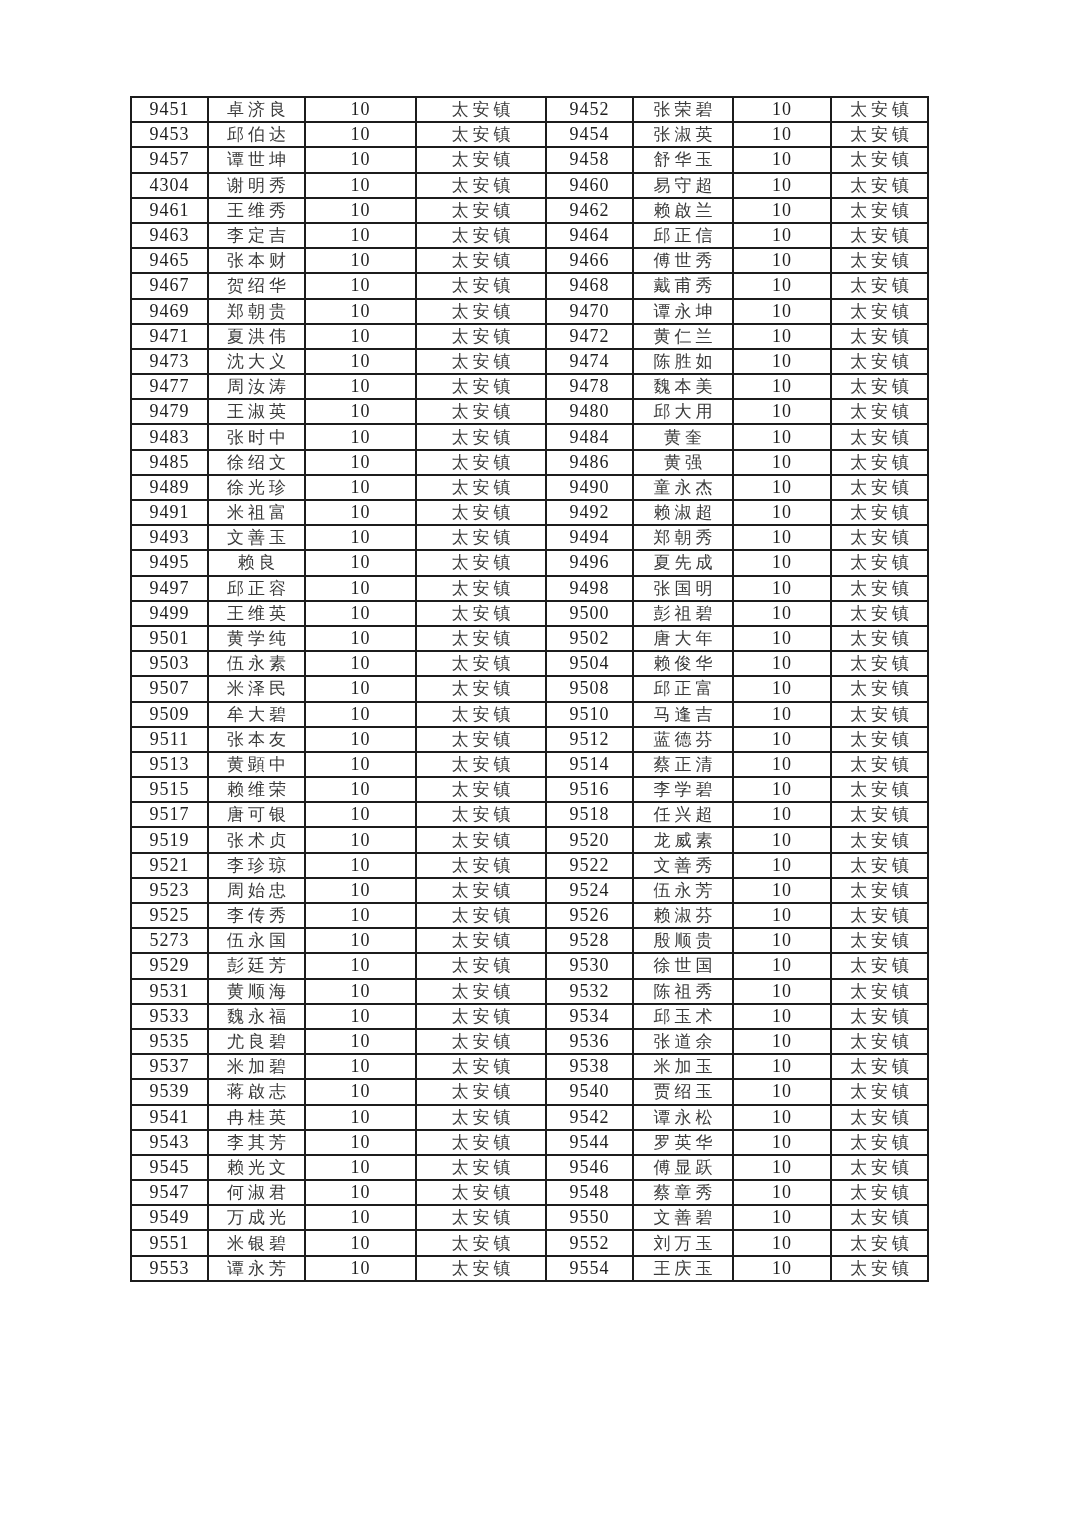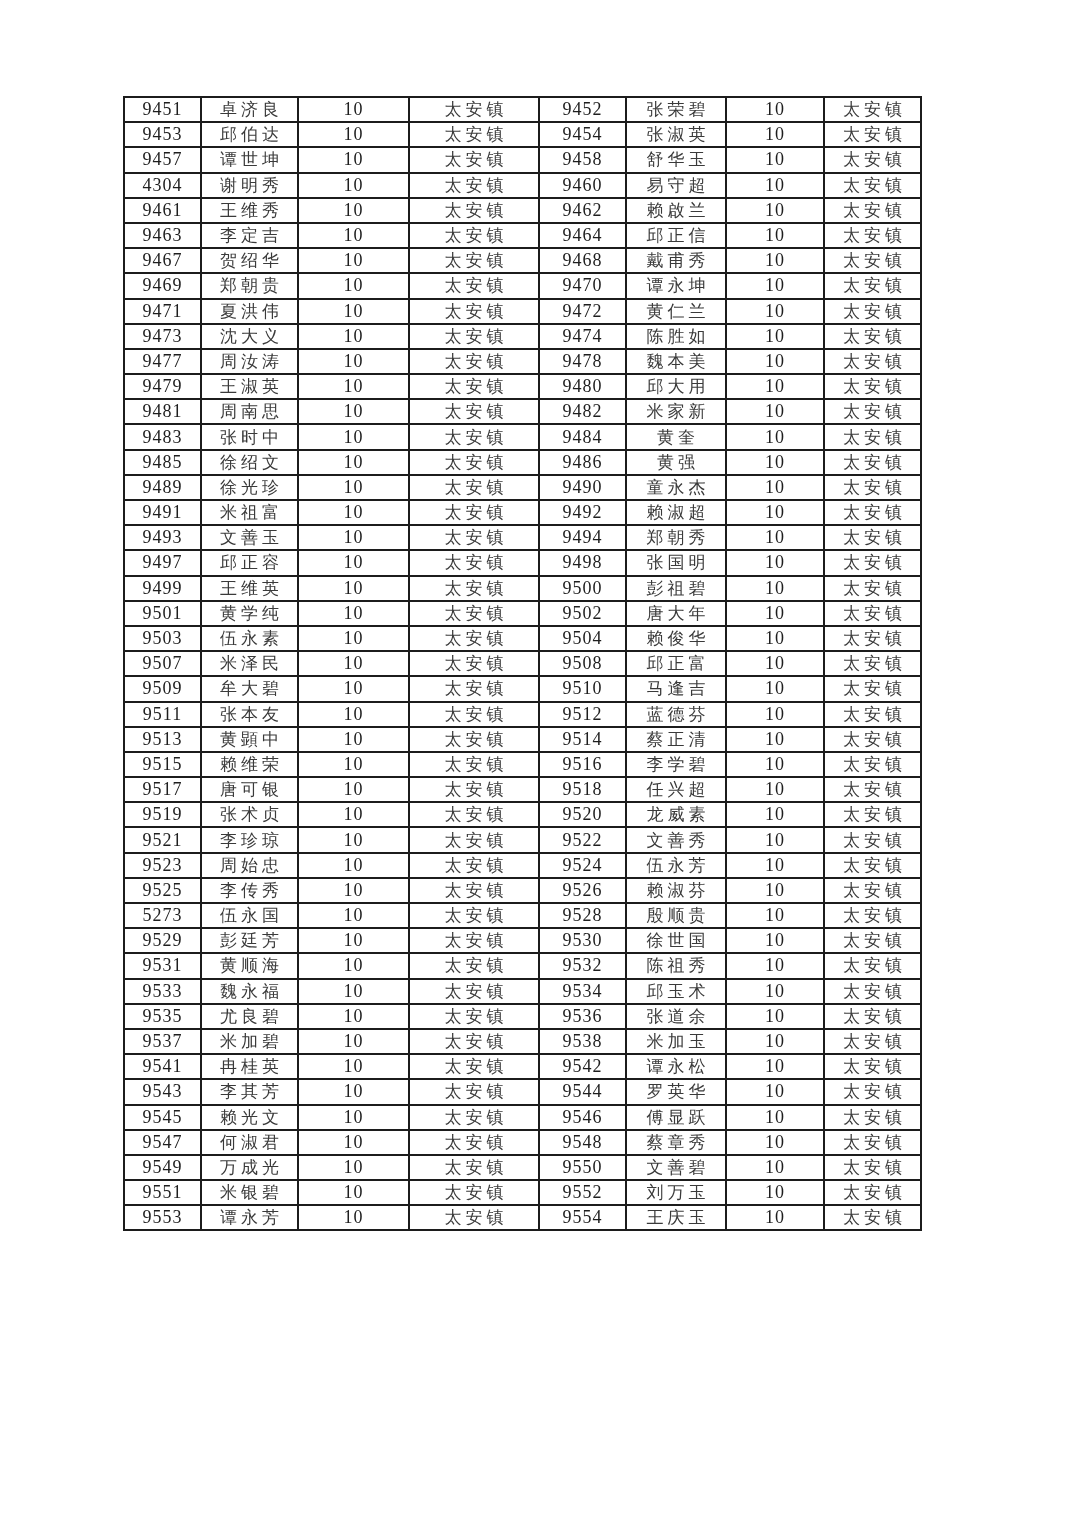"9451" table.roster { left: 123px -> 130px }
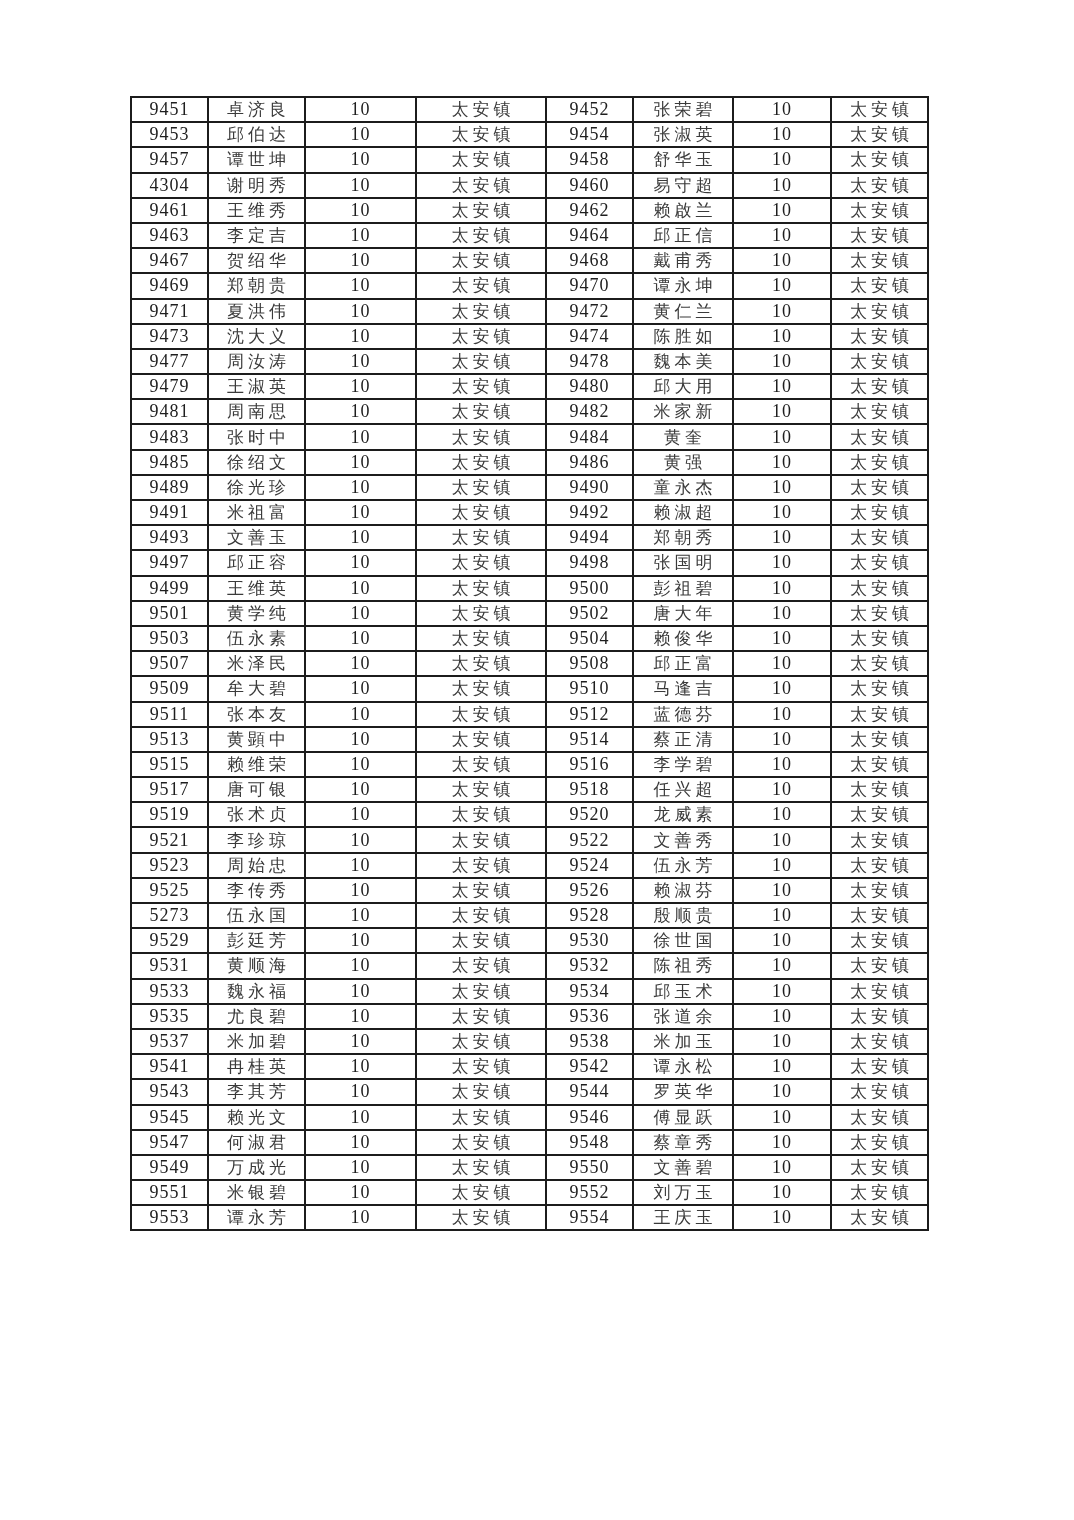"9465" tr { html: none -> <tr> <td>9465</td> <td>张本财</td> <td>10</td> <td>太安镇</td> <td>9466</td> <td>傅世秀</td> <td>10</td> <td>太安镇</td> </tr> }
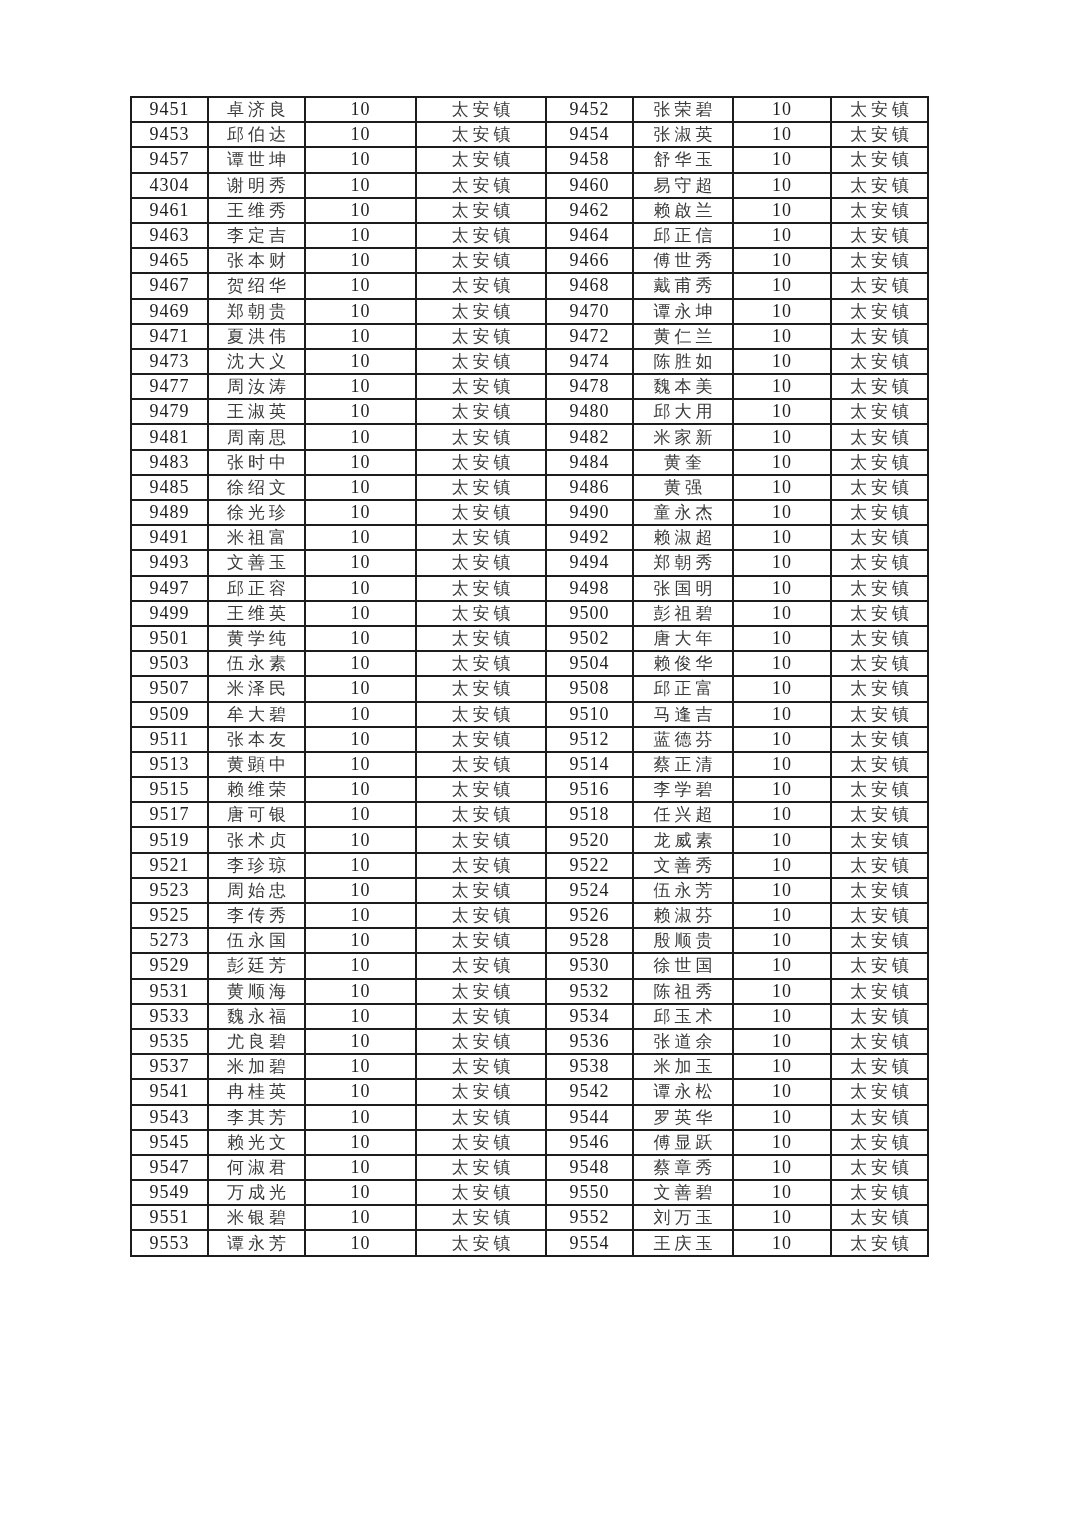"9481" tr { html: <tr> <td>9481</td> <td>周南思</td> <td>10</td> <td>太安镇</td> <td>9482</td> <td>米家新</td> <td>10</td> <td>太安镇</td> </tr> -> none }
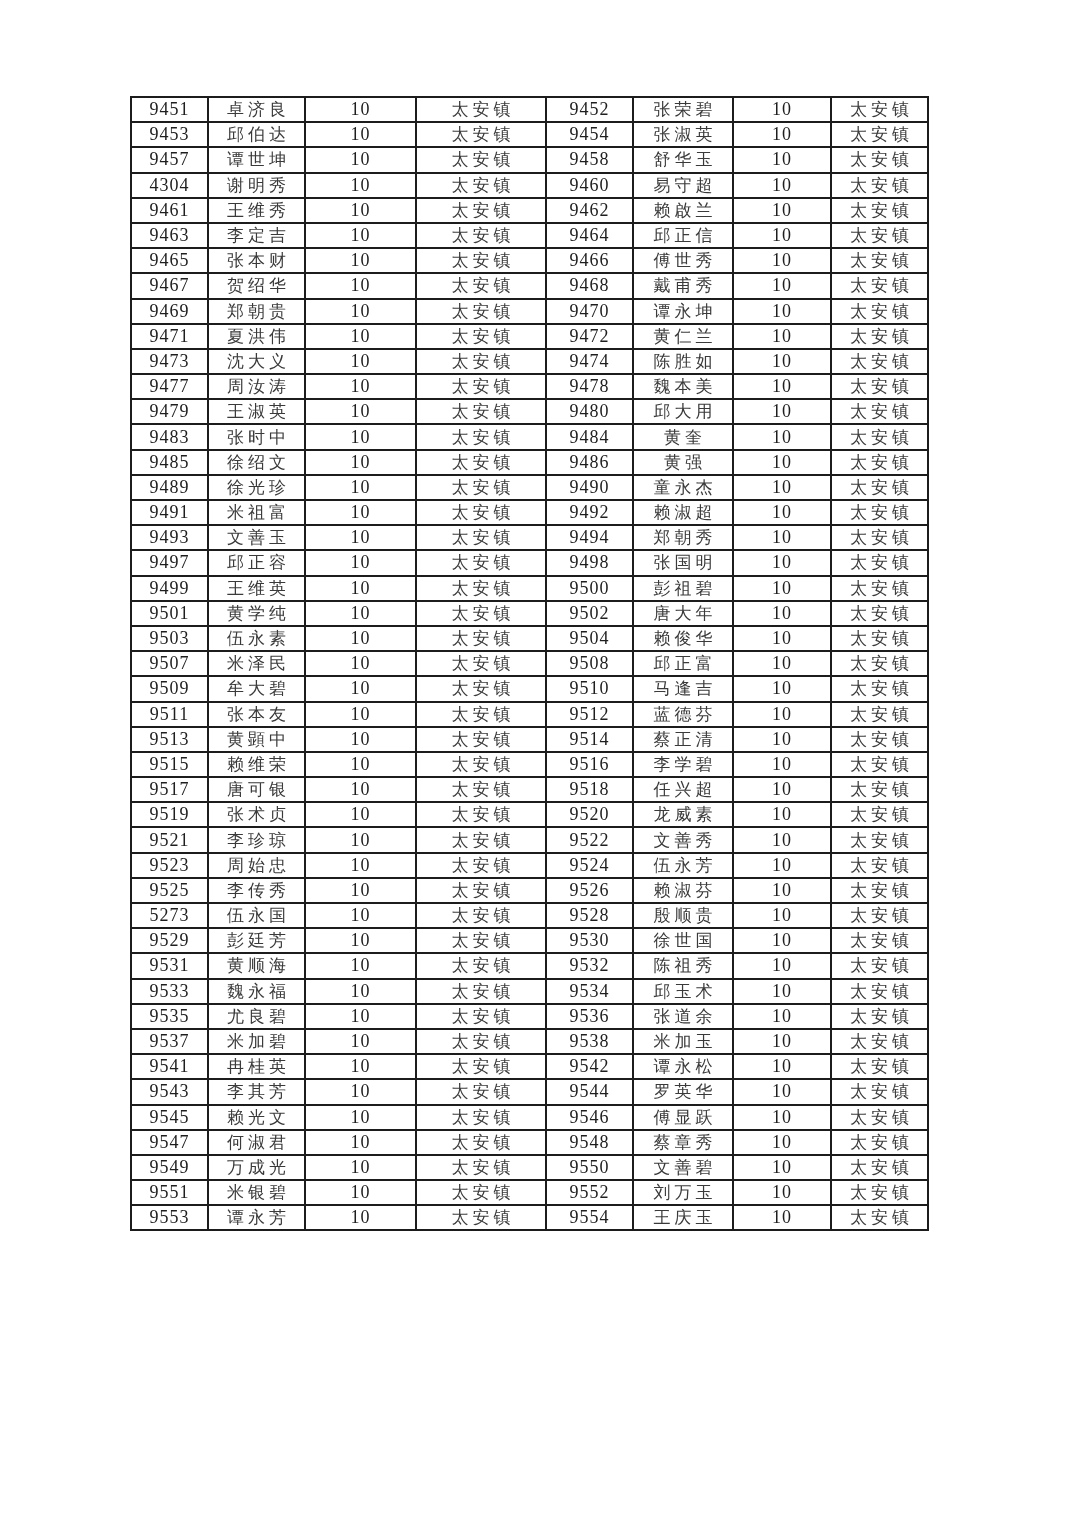"9495" tr { html: none -> <tr> <td>9495</td> <td>赖良</td> <td>10</td> <td>太安镇</td> <td>9496</td> <td>夏先成</td> <td>10</td> <td>太安镇</td> </tr> }
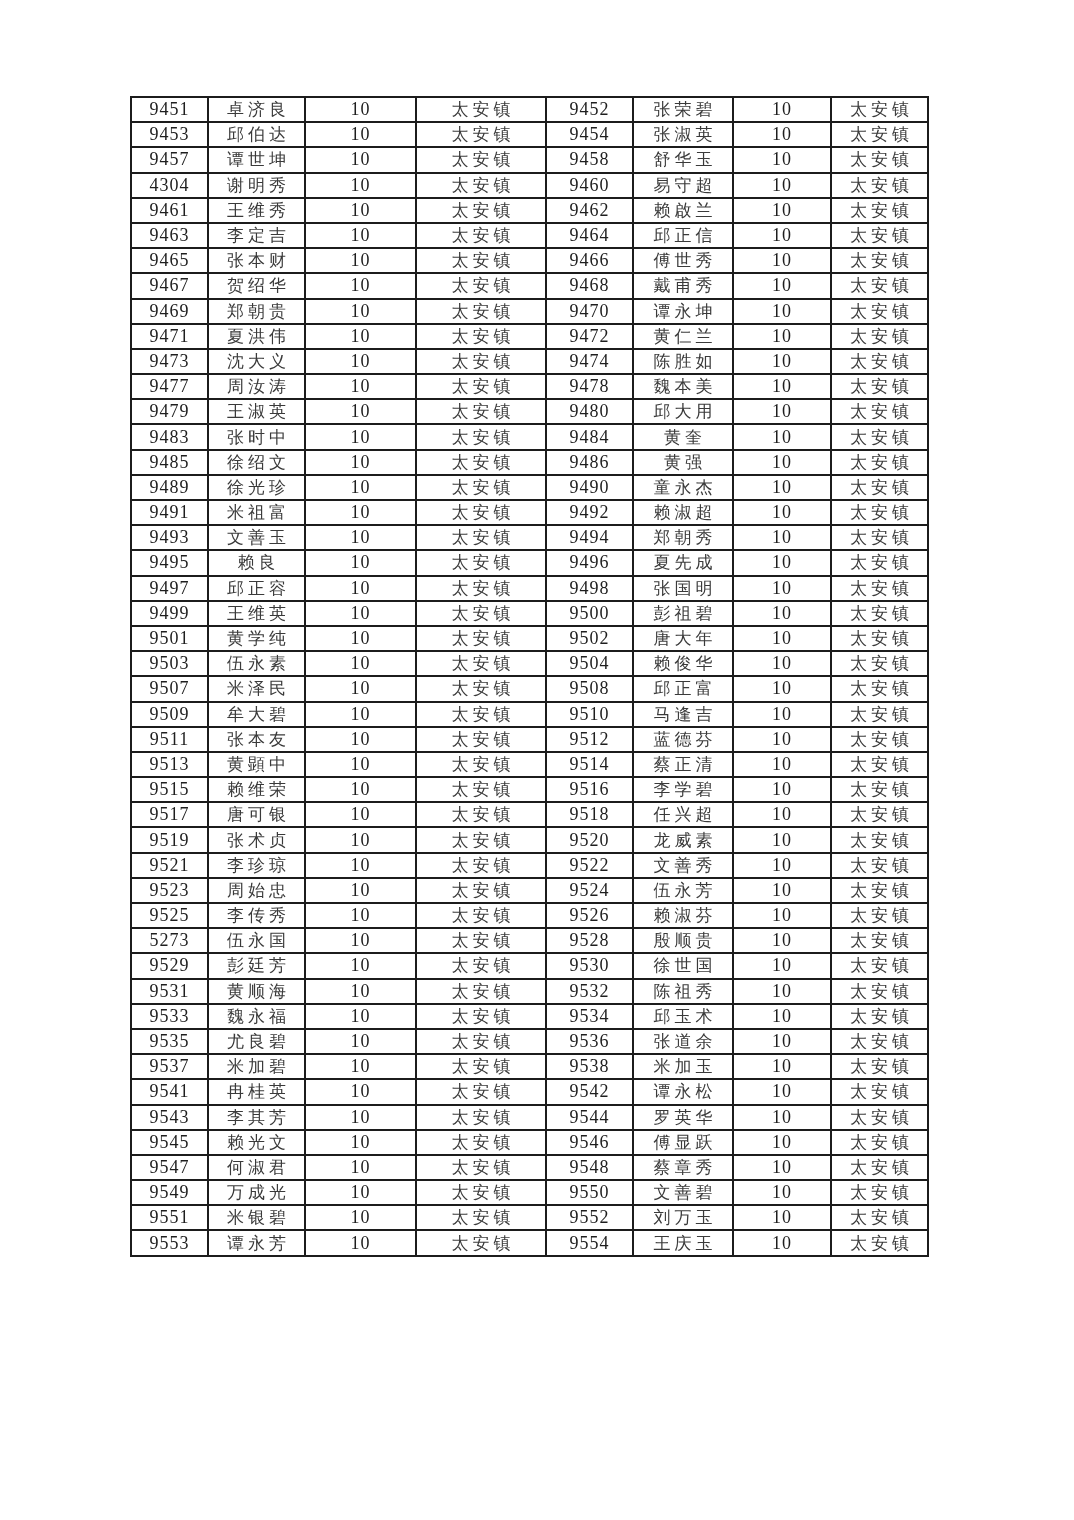"9539" tr { html: none -> <tr> <td>9539</td> <td>蒋啟志</td> <td>10</td> <td>太安镇</td> <td>9540</td> <td>贾绍玉</td> <td>10</td> <td>太安镇</td> </tr> }
